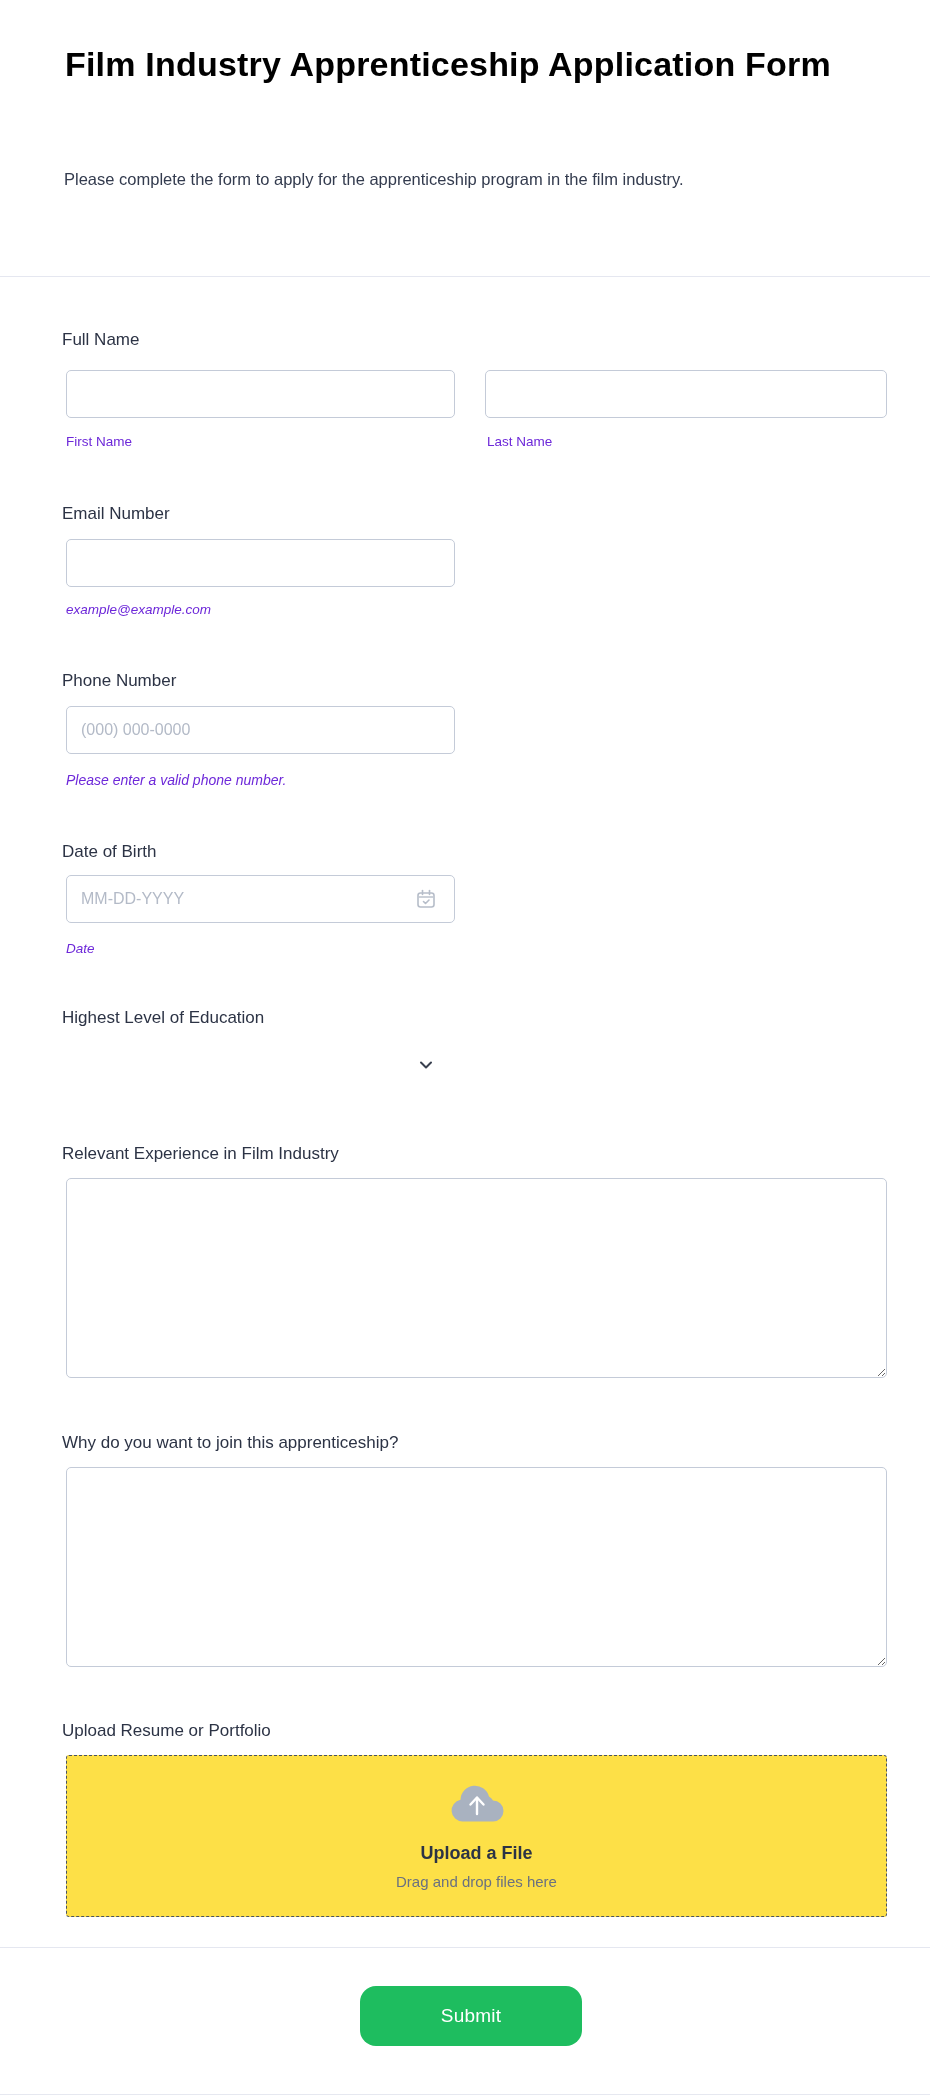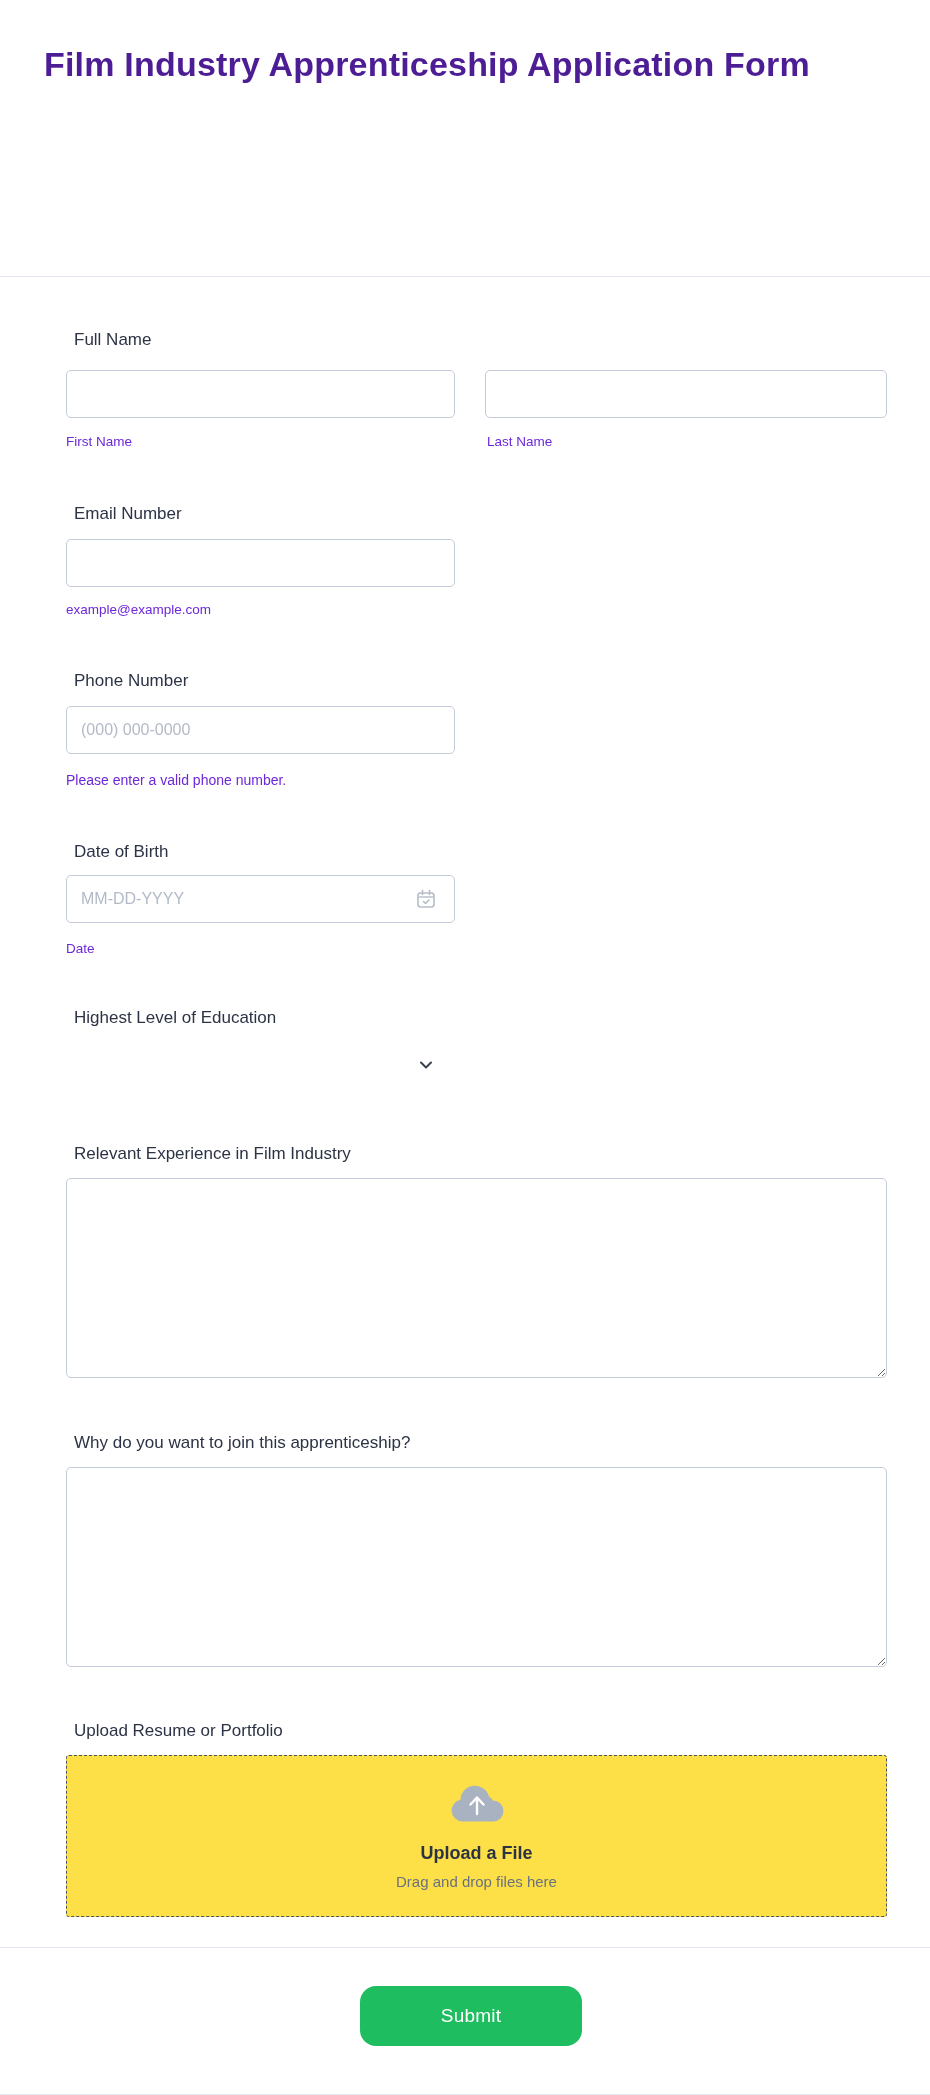"Film Industry Apprenticeship Application" .page-title { color: #4c1d95 -> #000000; left: 44px -> 65px }
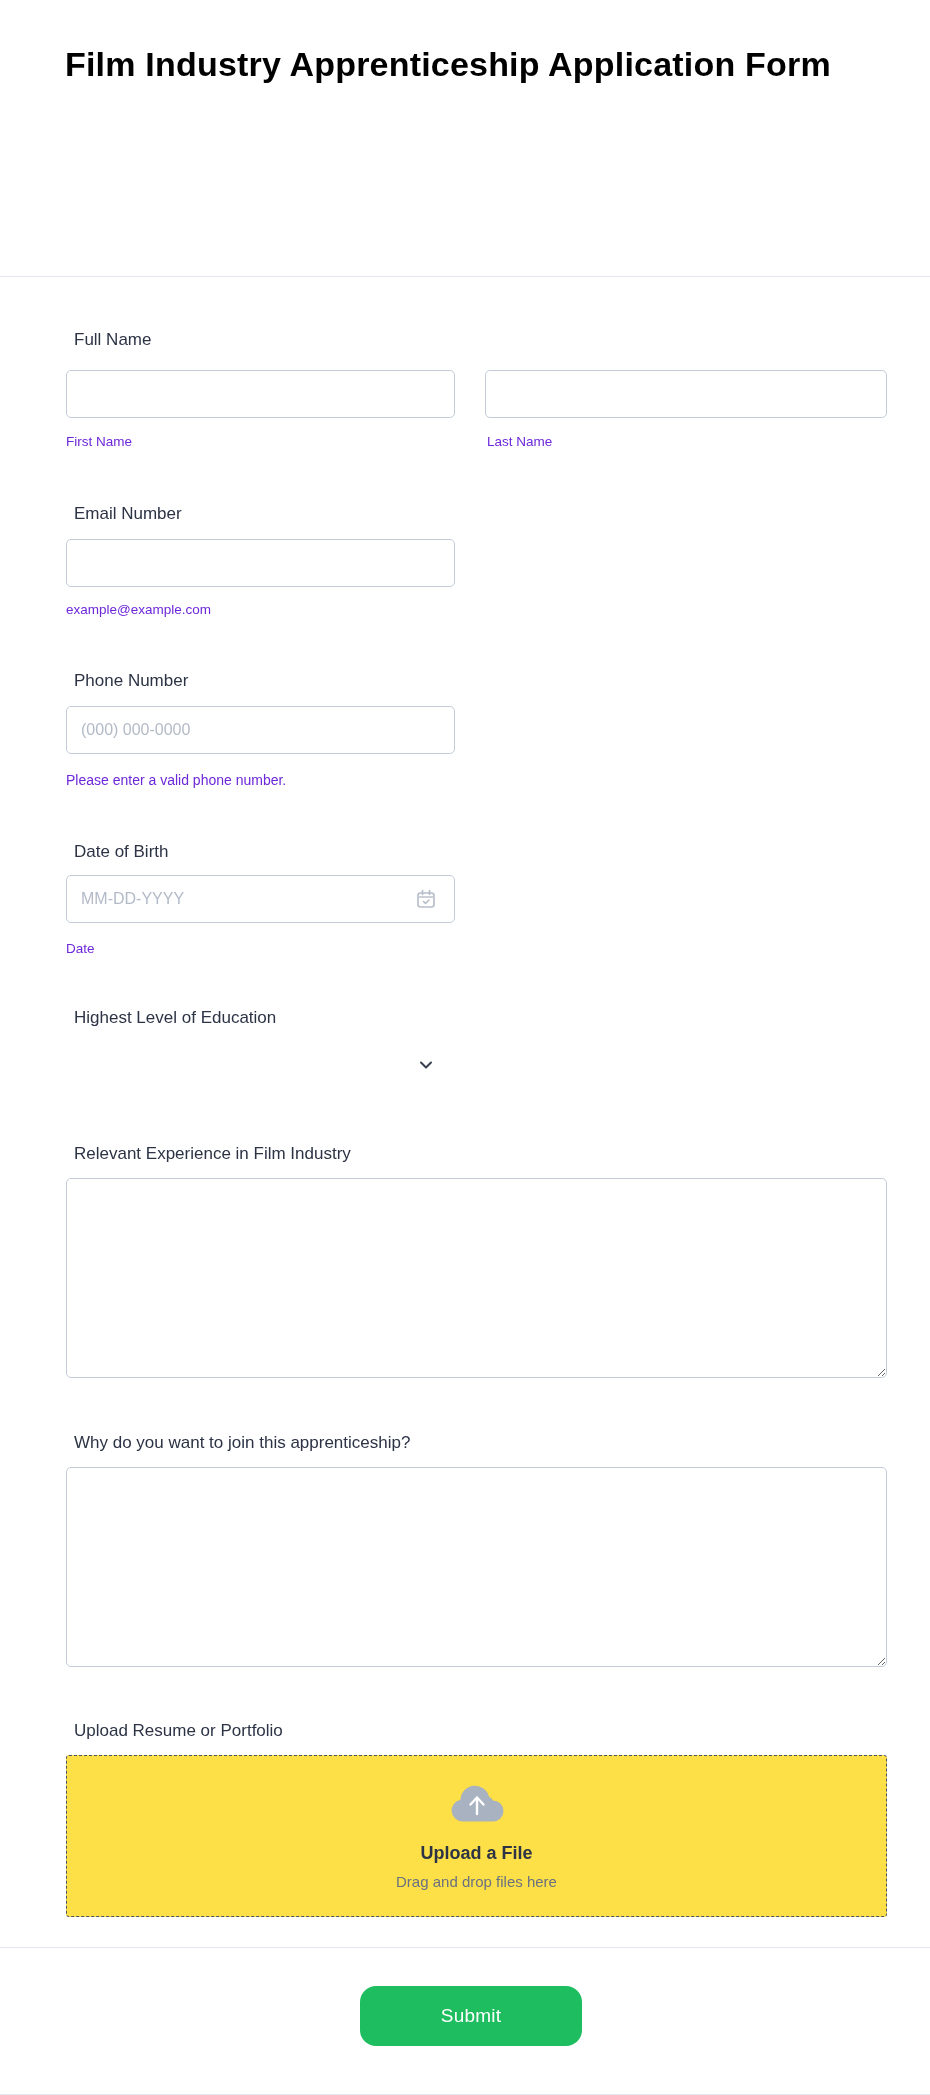"Please complete the form to" p.page-subtitle { html: none -> <p>Please complete the form to apply for the apprenticeship program in the film industry.</p> }
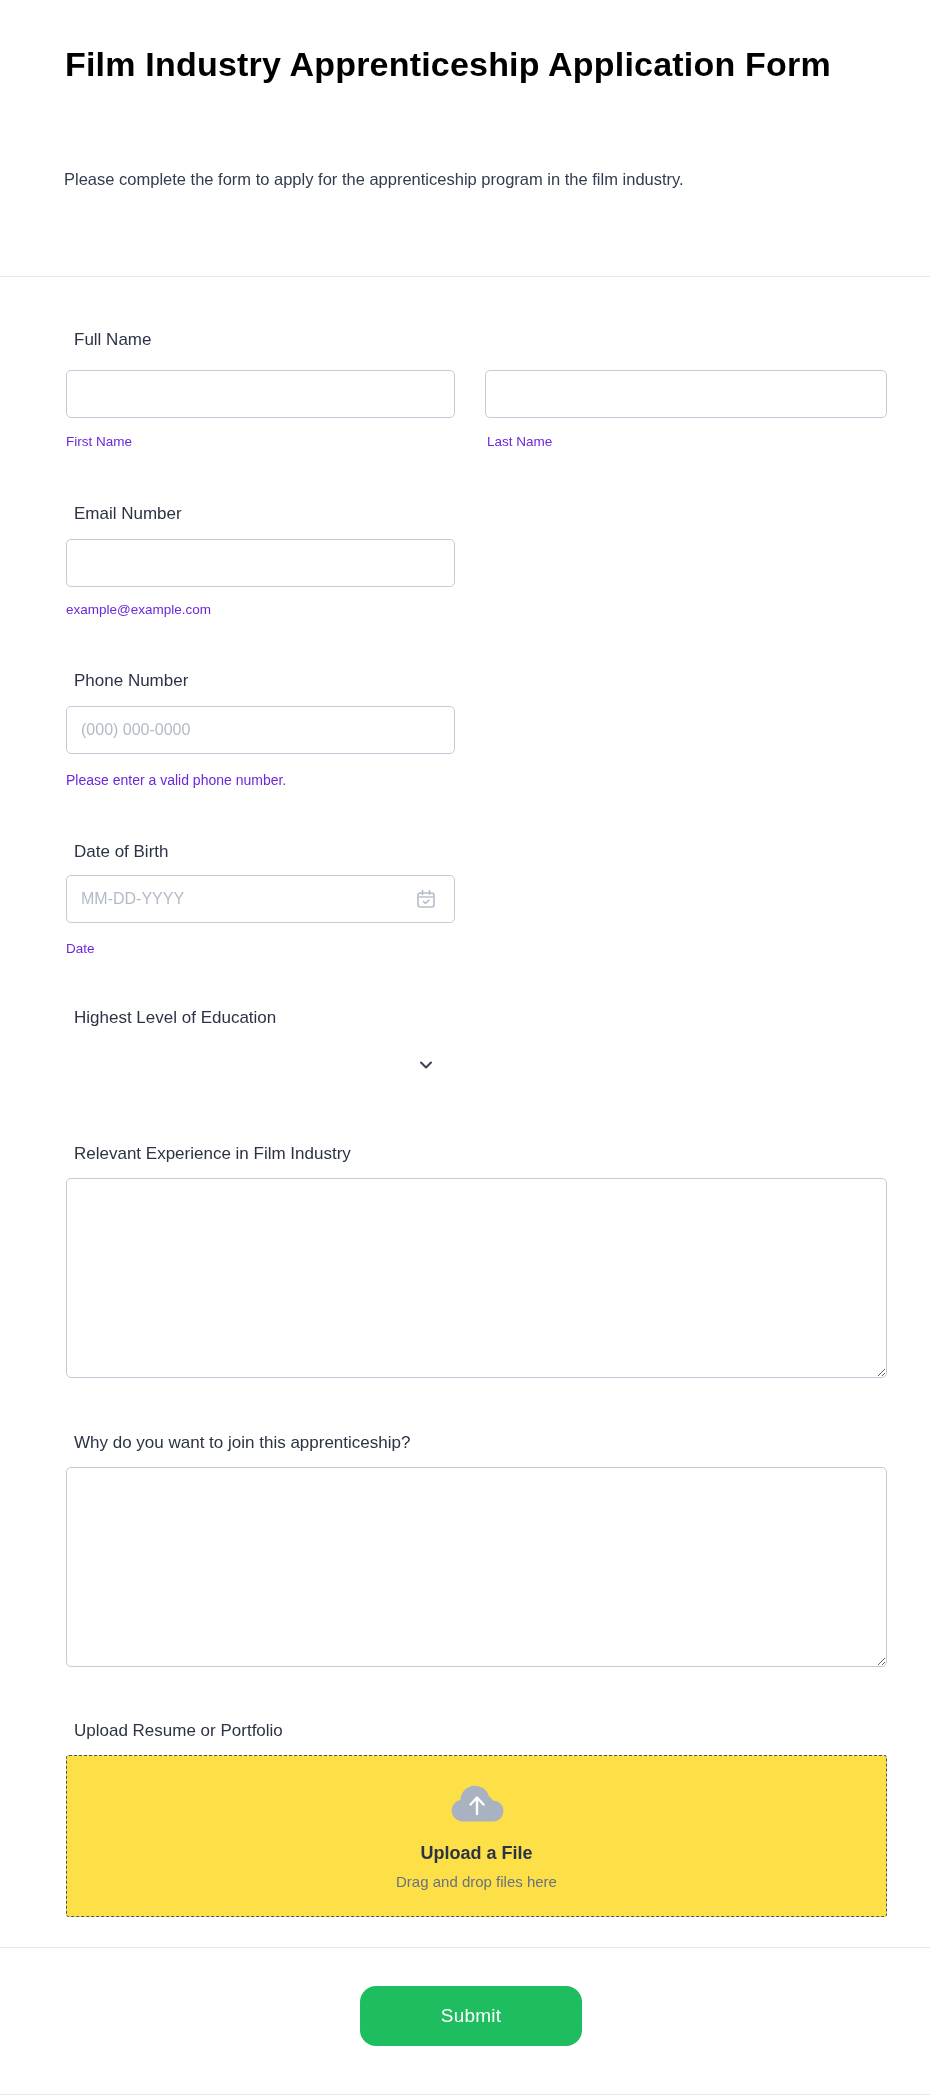"Full Name" .field-label { left: 74px -> 62px }
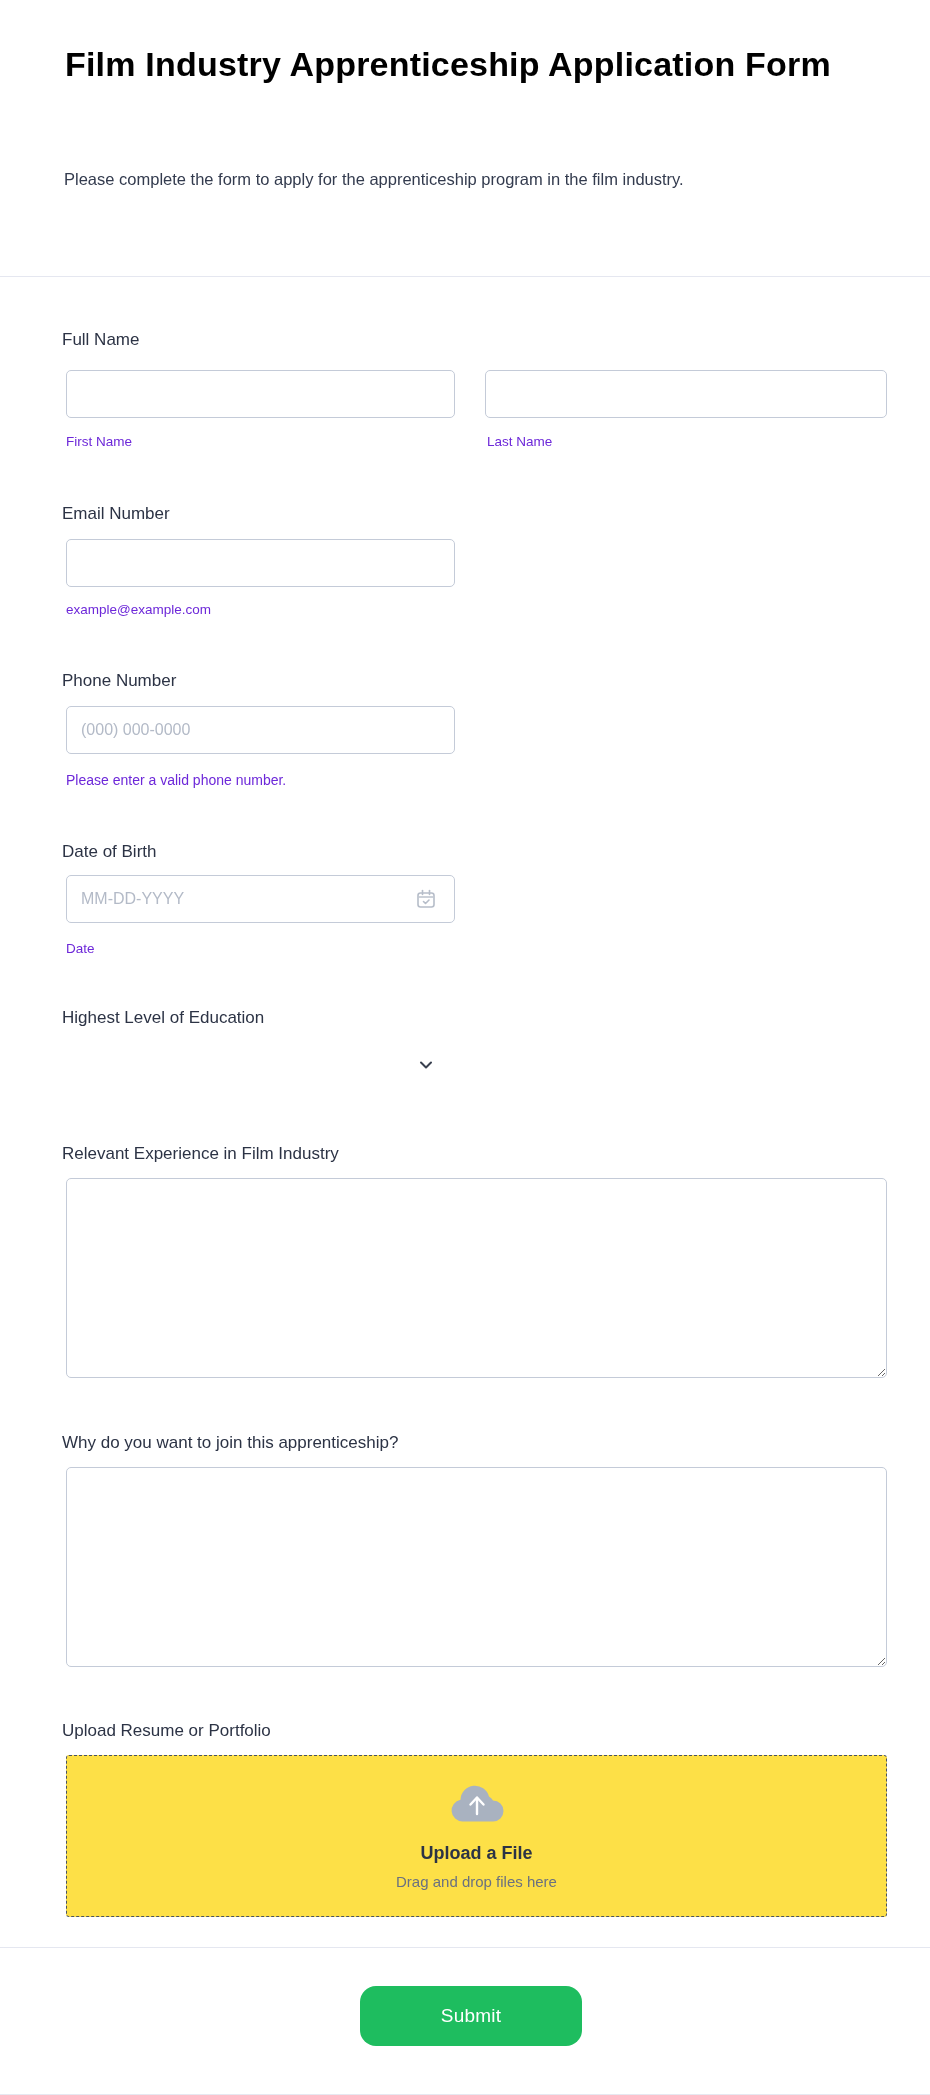"example@example.com" .hint { font-style: none -> italic }
